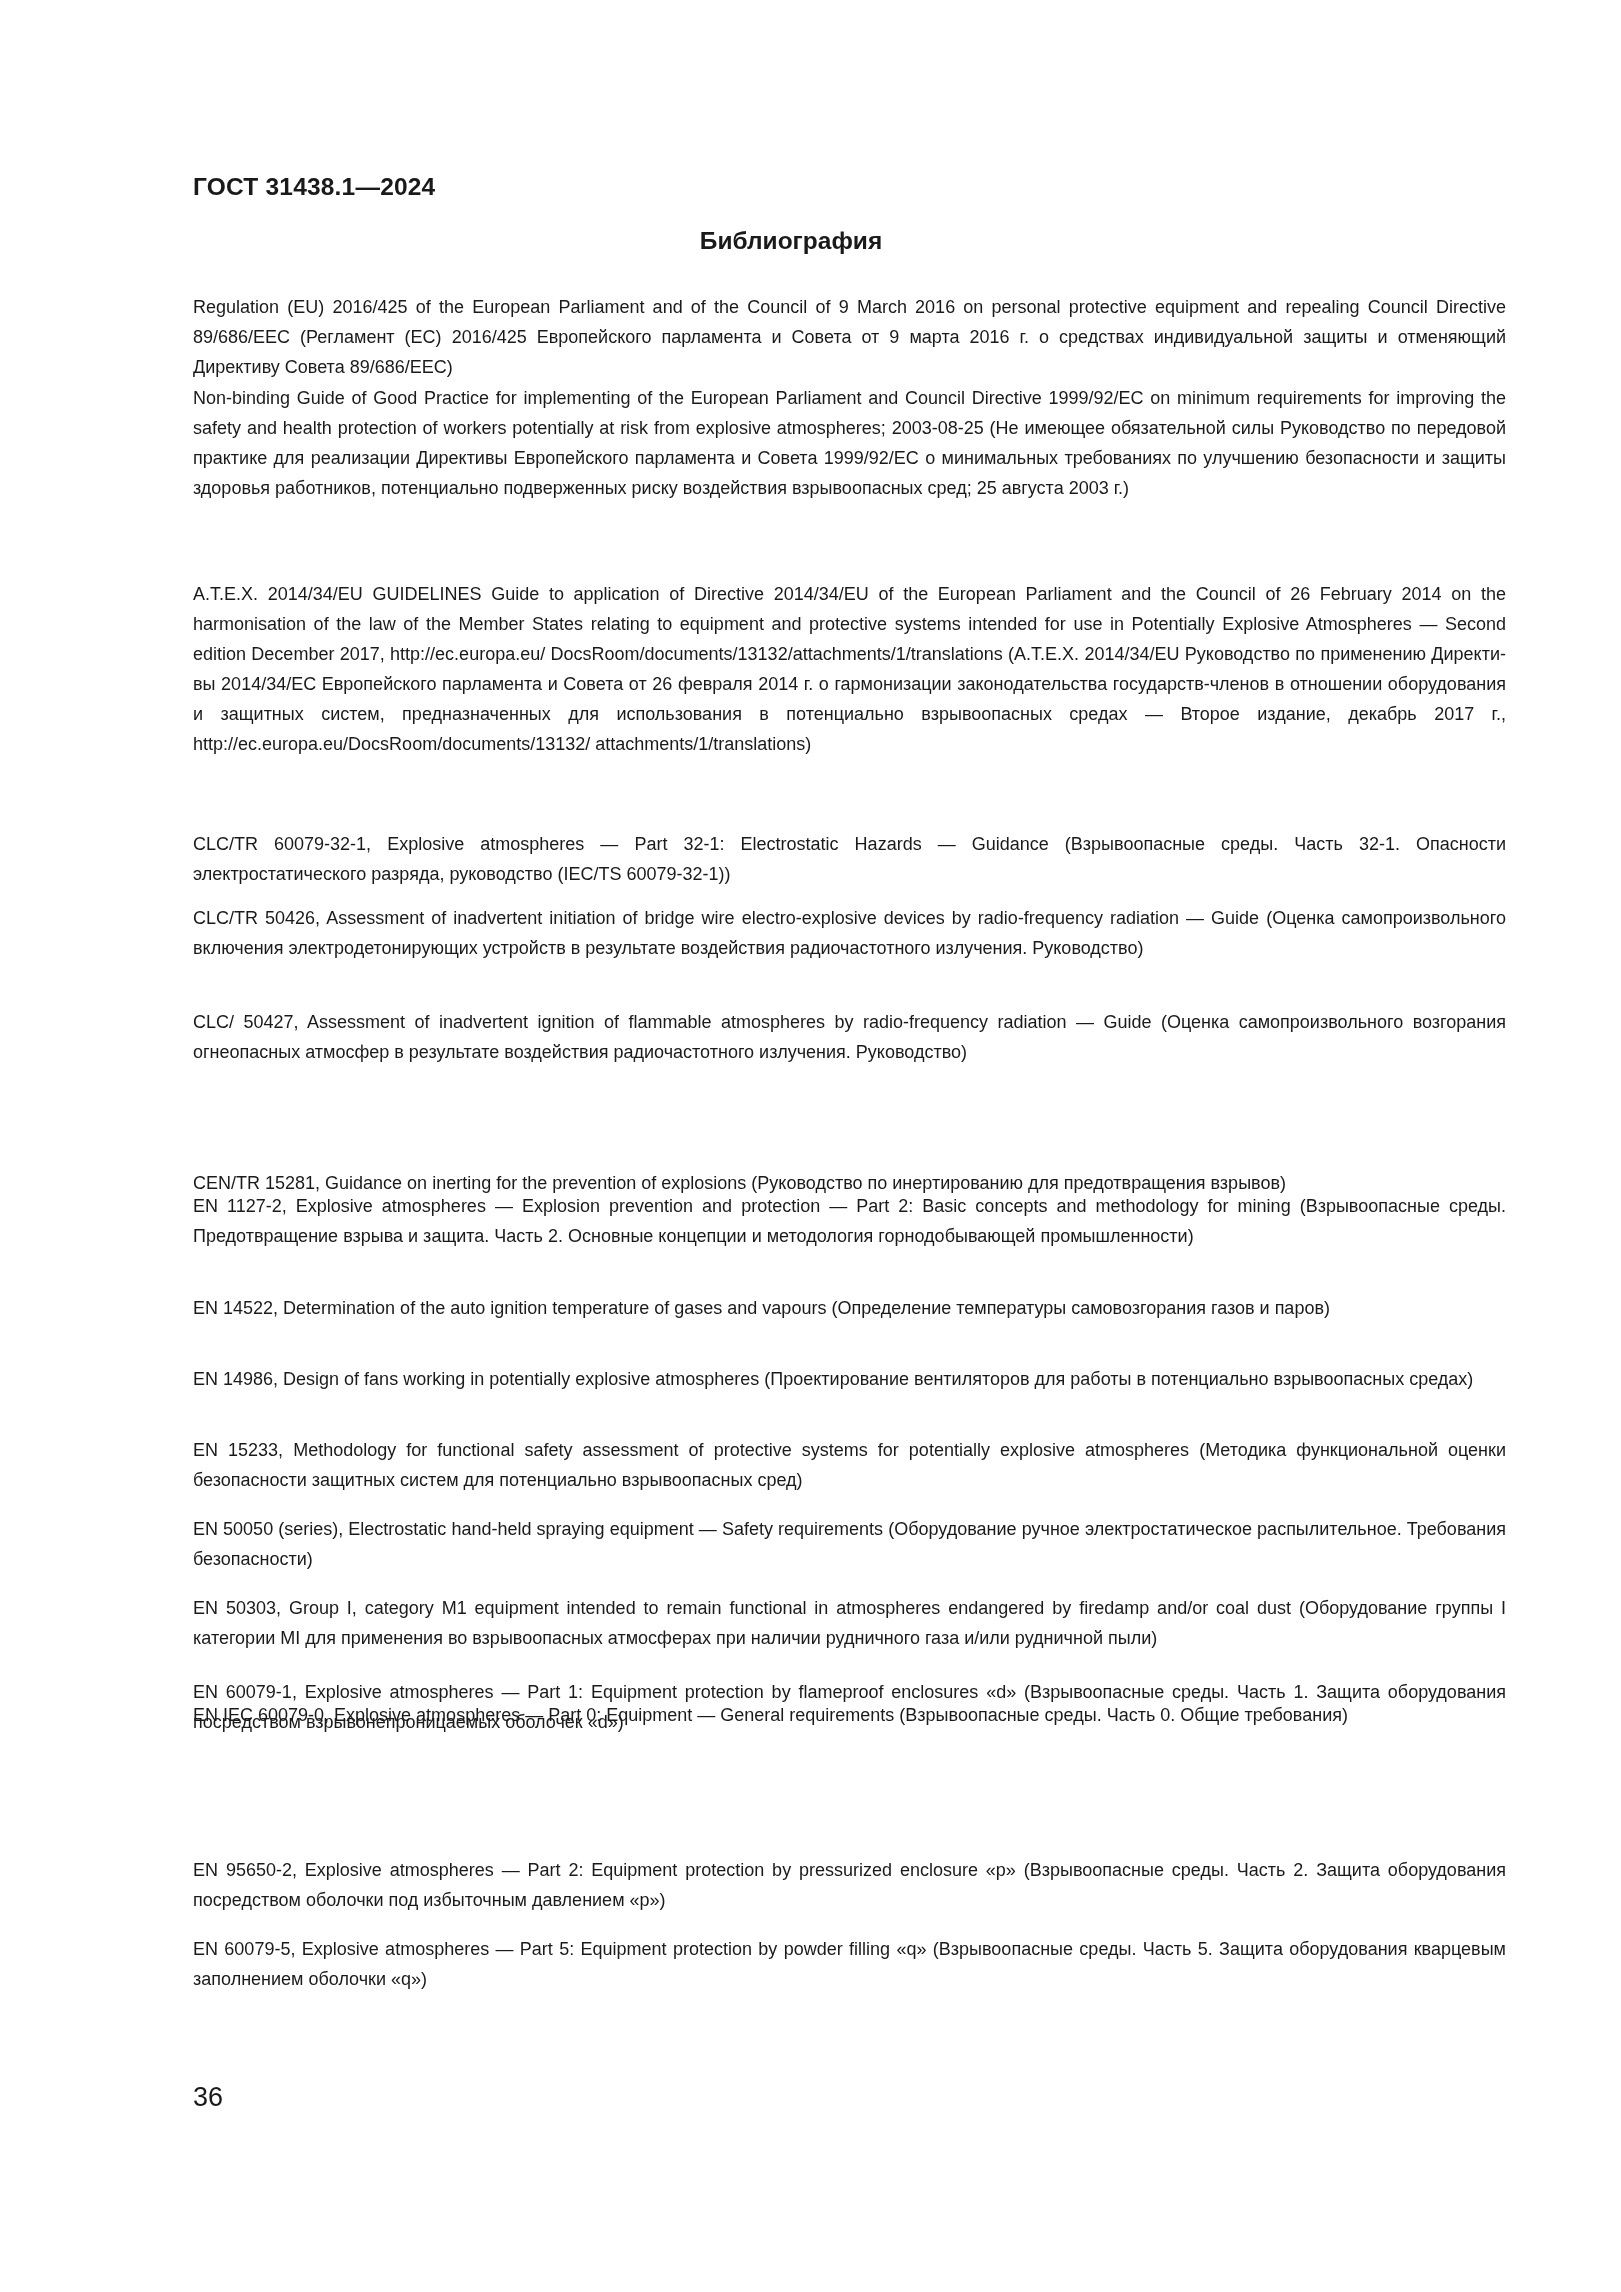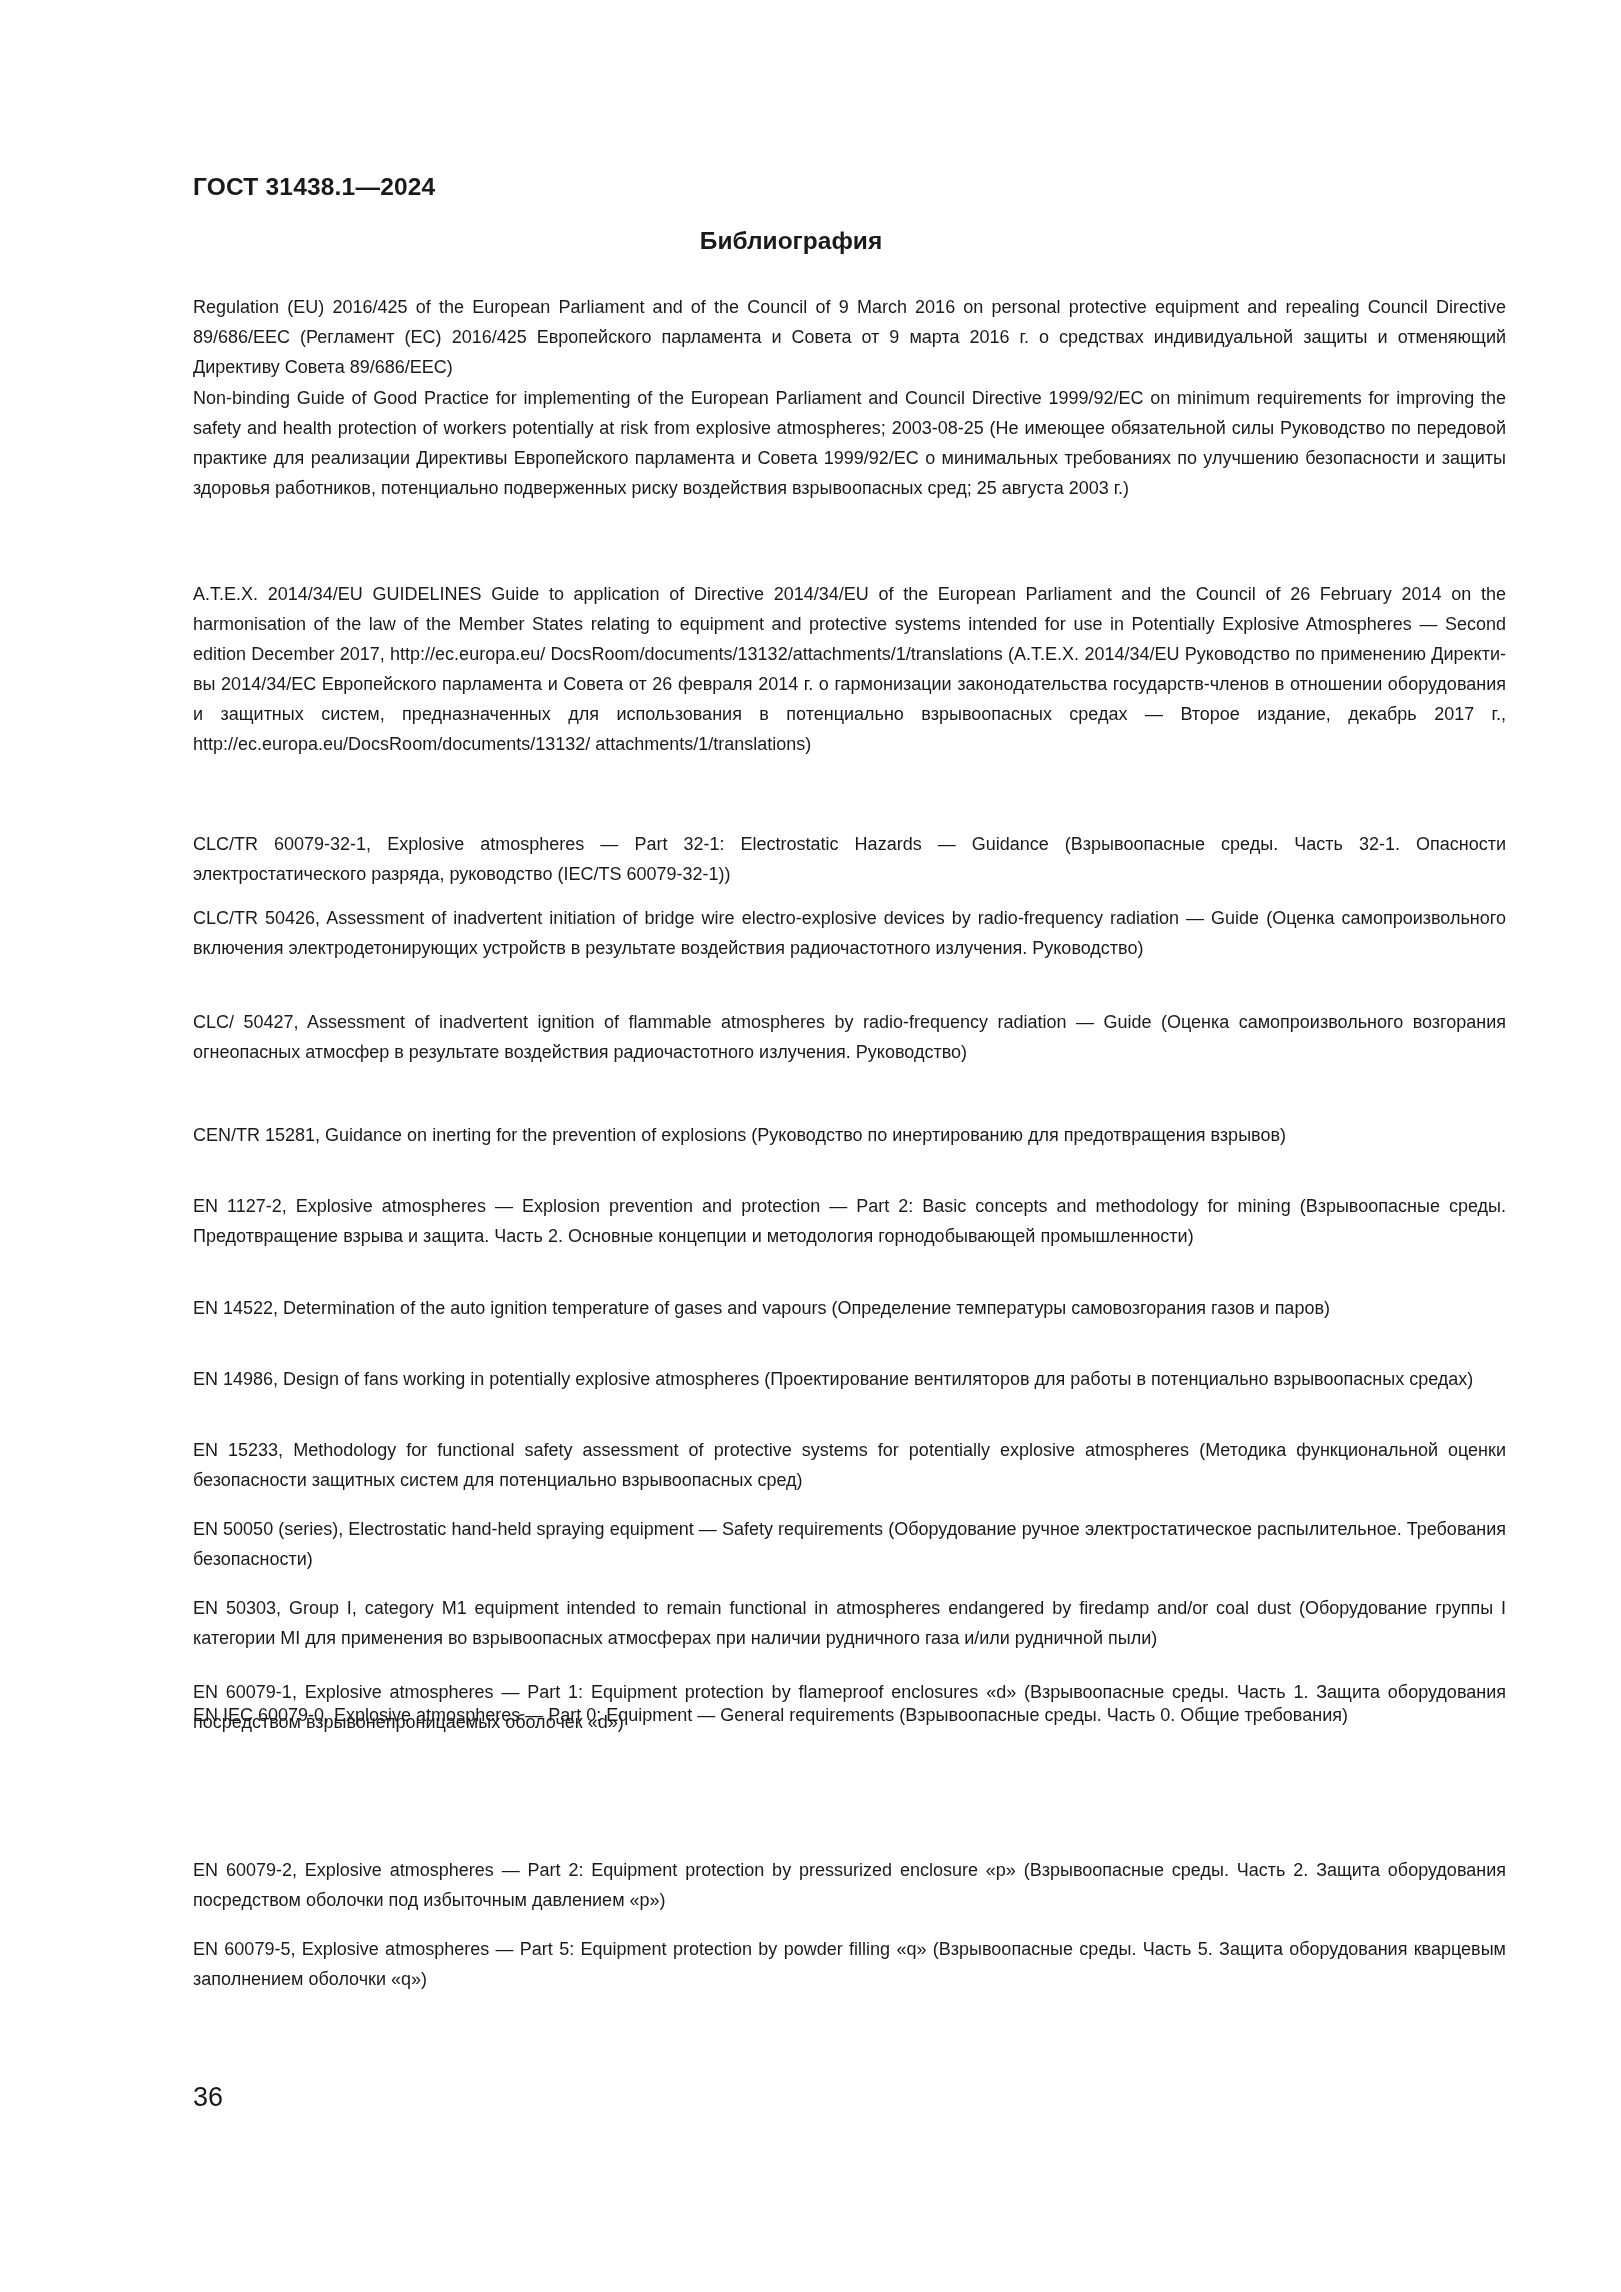"CEN/TR 15281, Guidance on inerting" div.entry { top: 1120px -> 1168px }
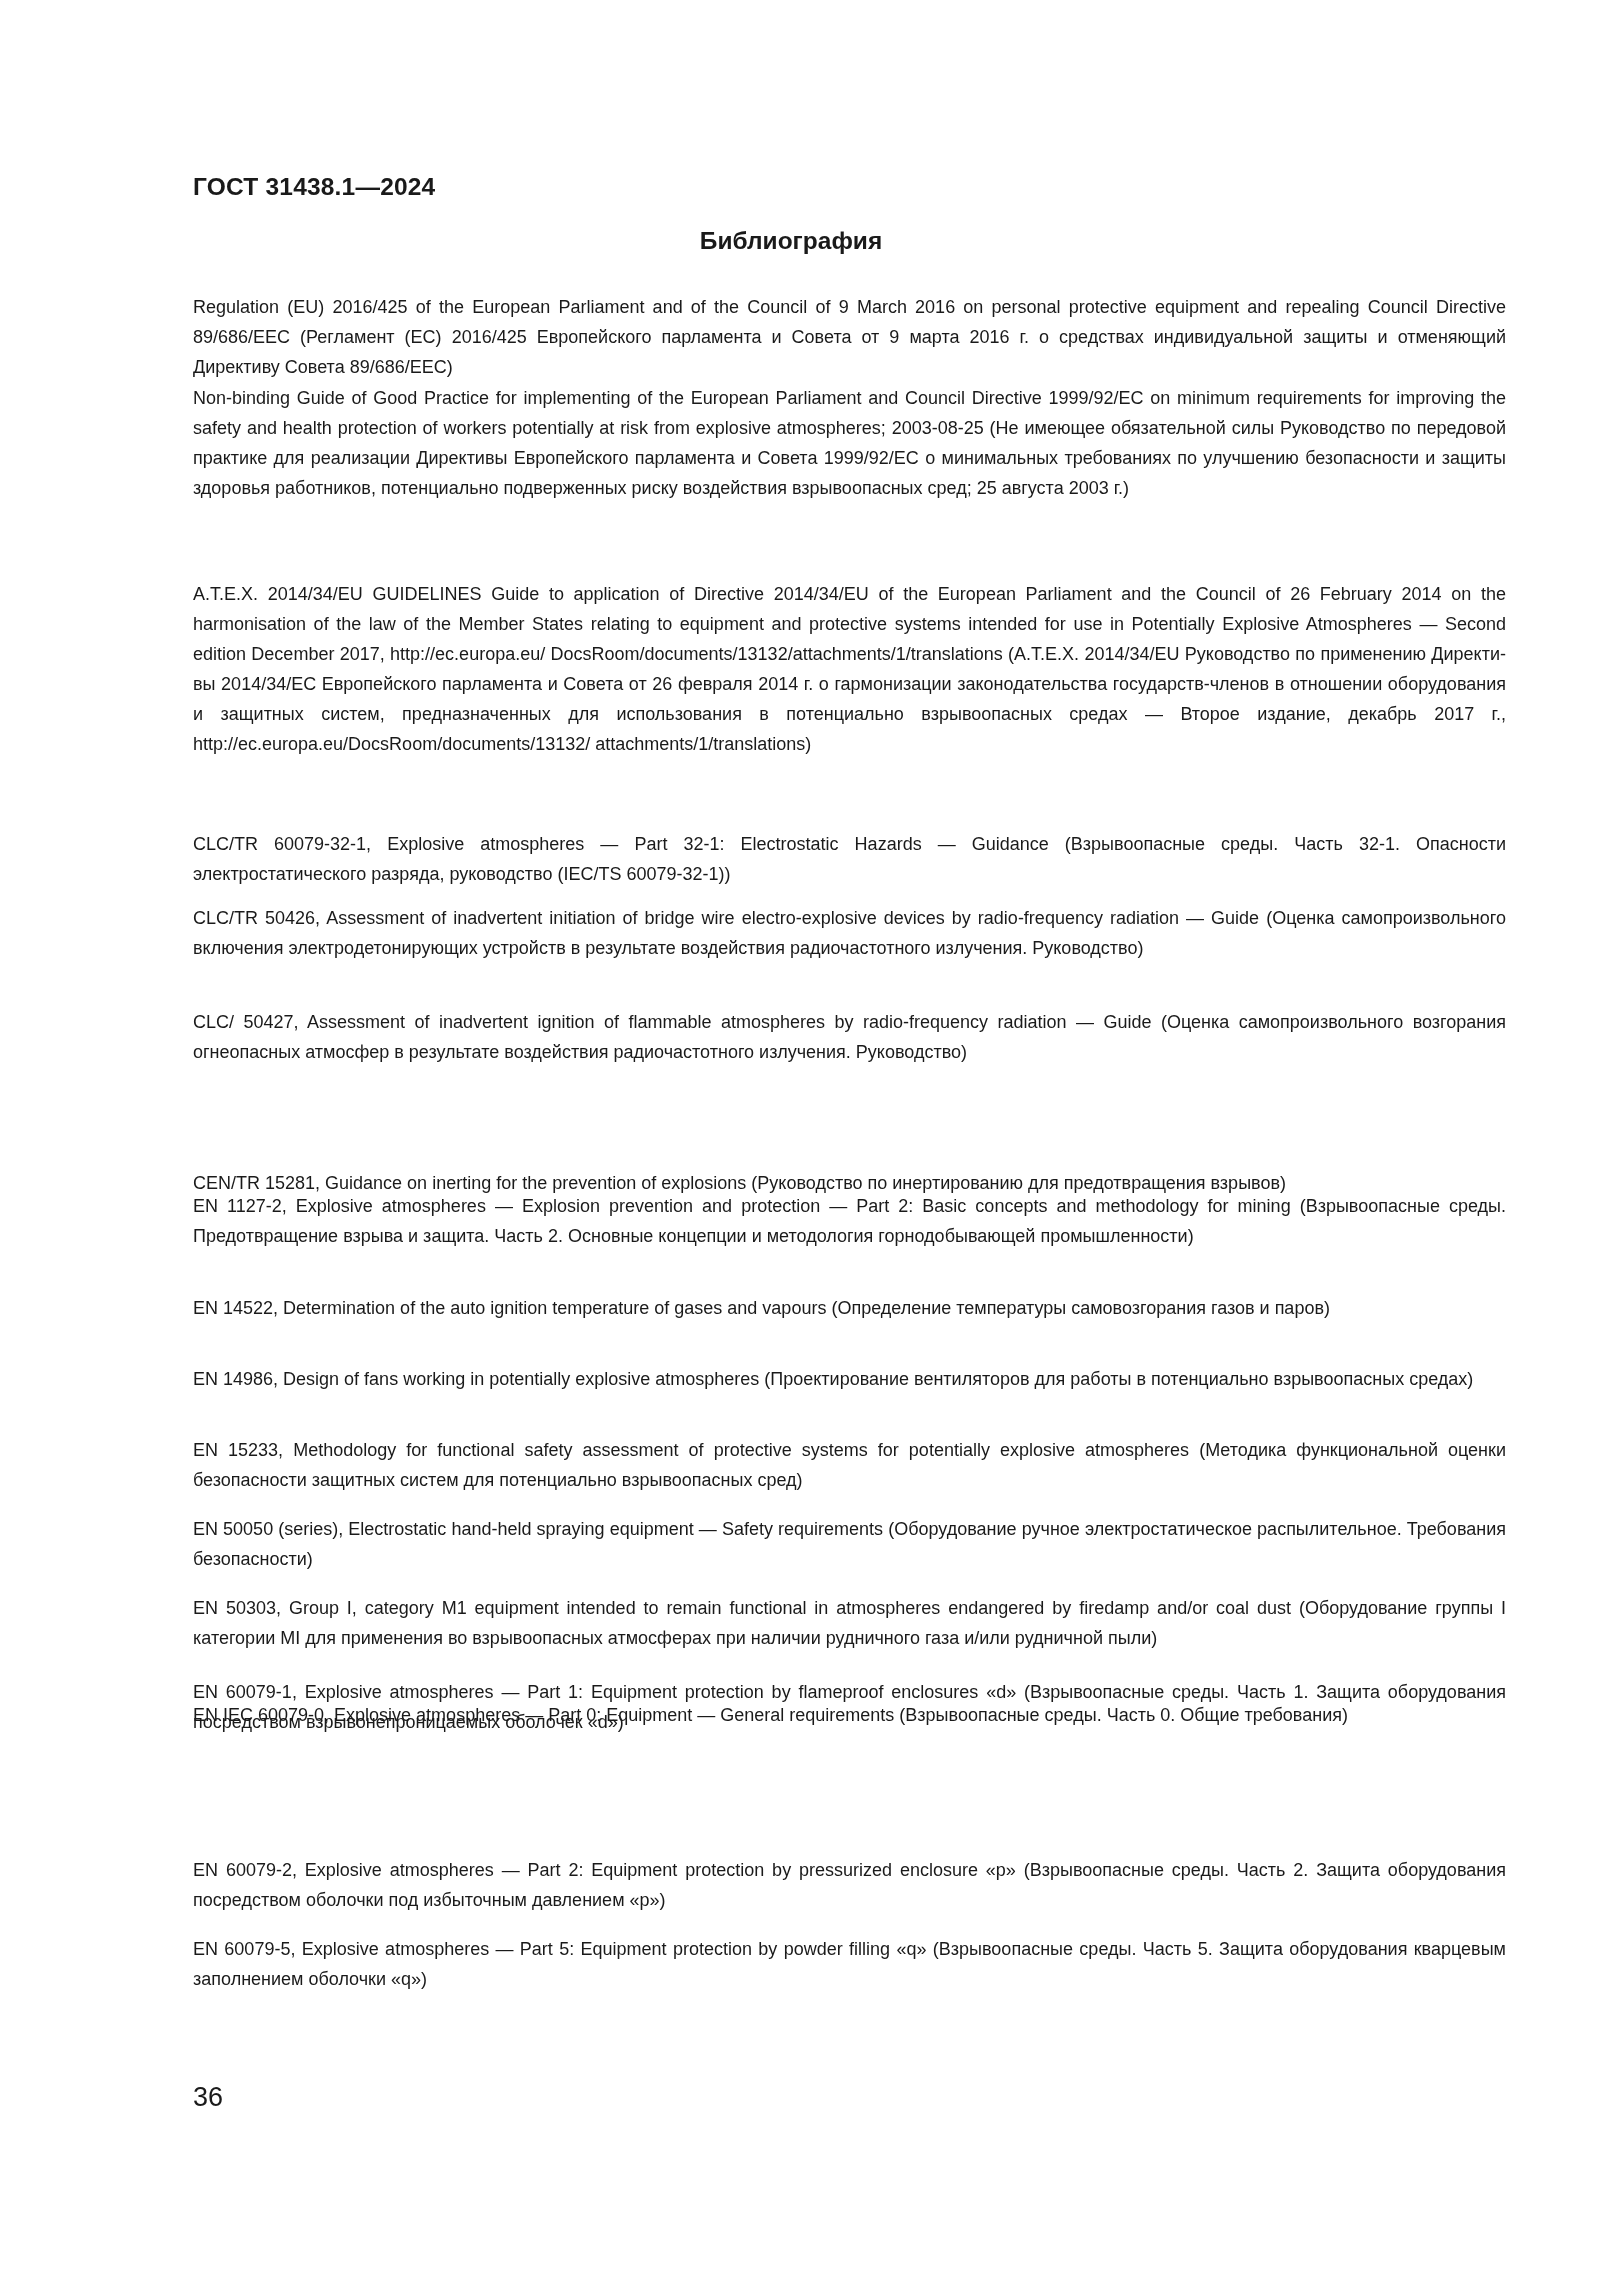"EN 60079-2, Explosive atmospheres —" div.entry { text: 60079-2 -> 95650-2 }
